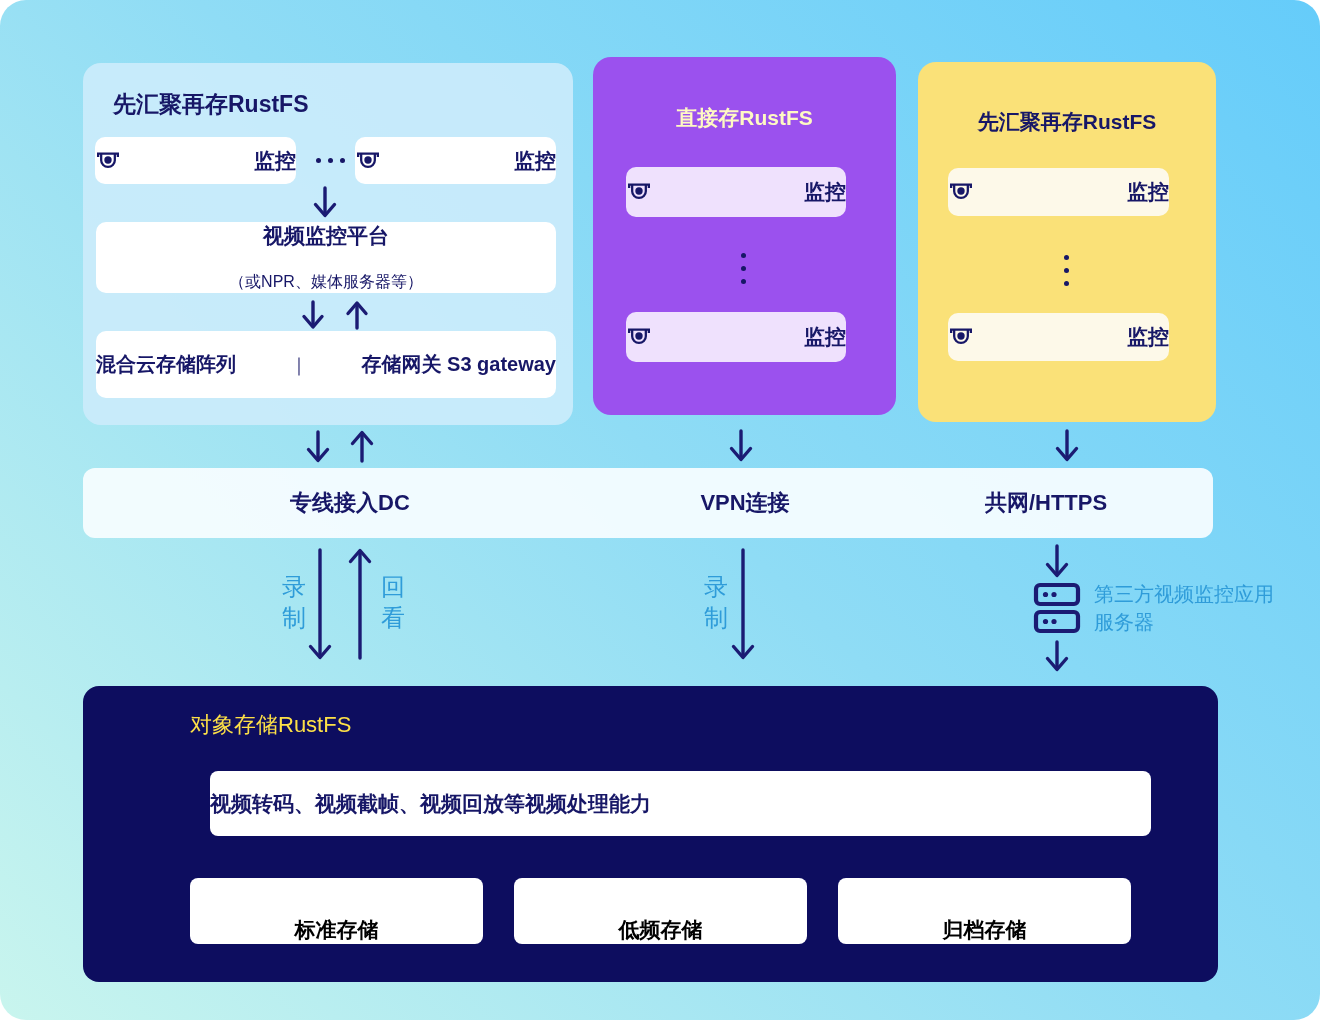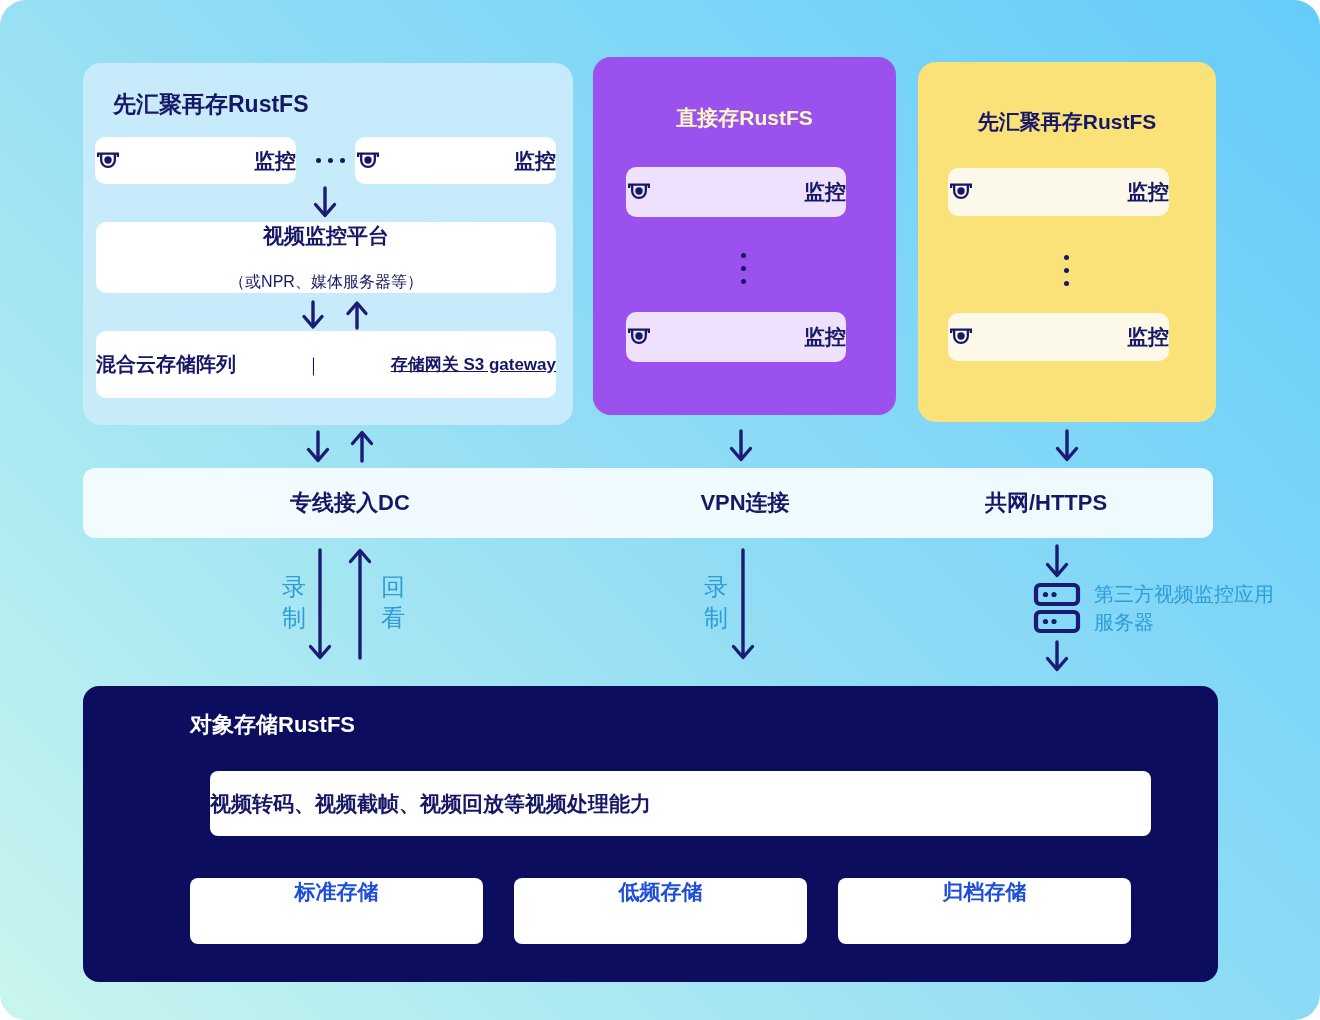"存储网关 S3 gateway" span.navy { font-size: 17px -> 20px; text-decoration: underline -> none }
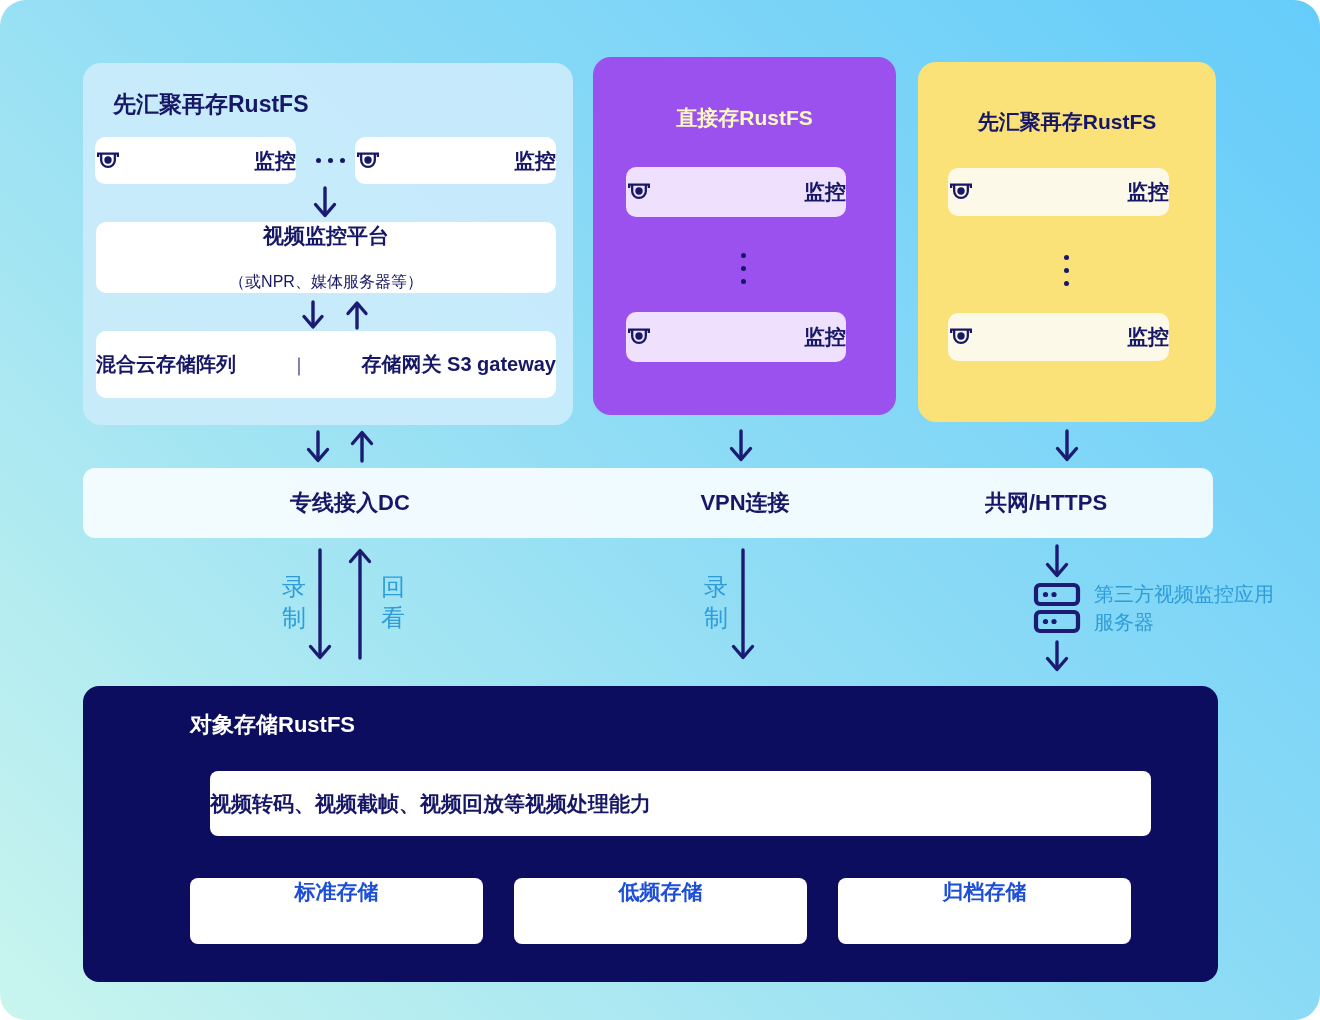"对象存储RustFS" div.abs { color: #ffffff -> #fde047; font-weight: 700 -> 400 }
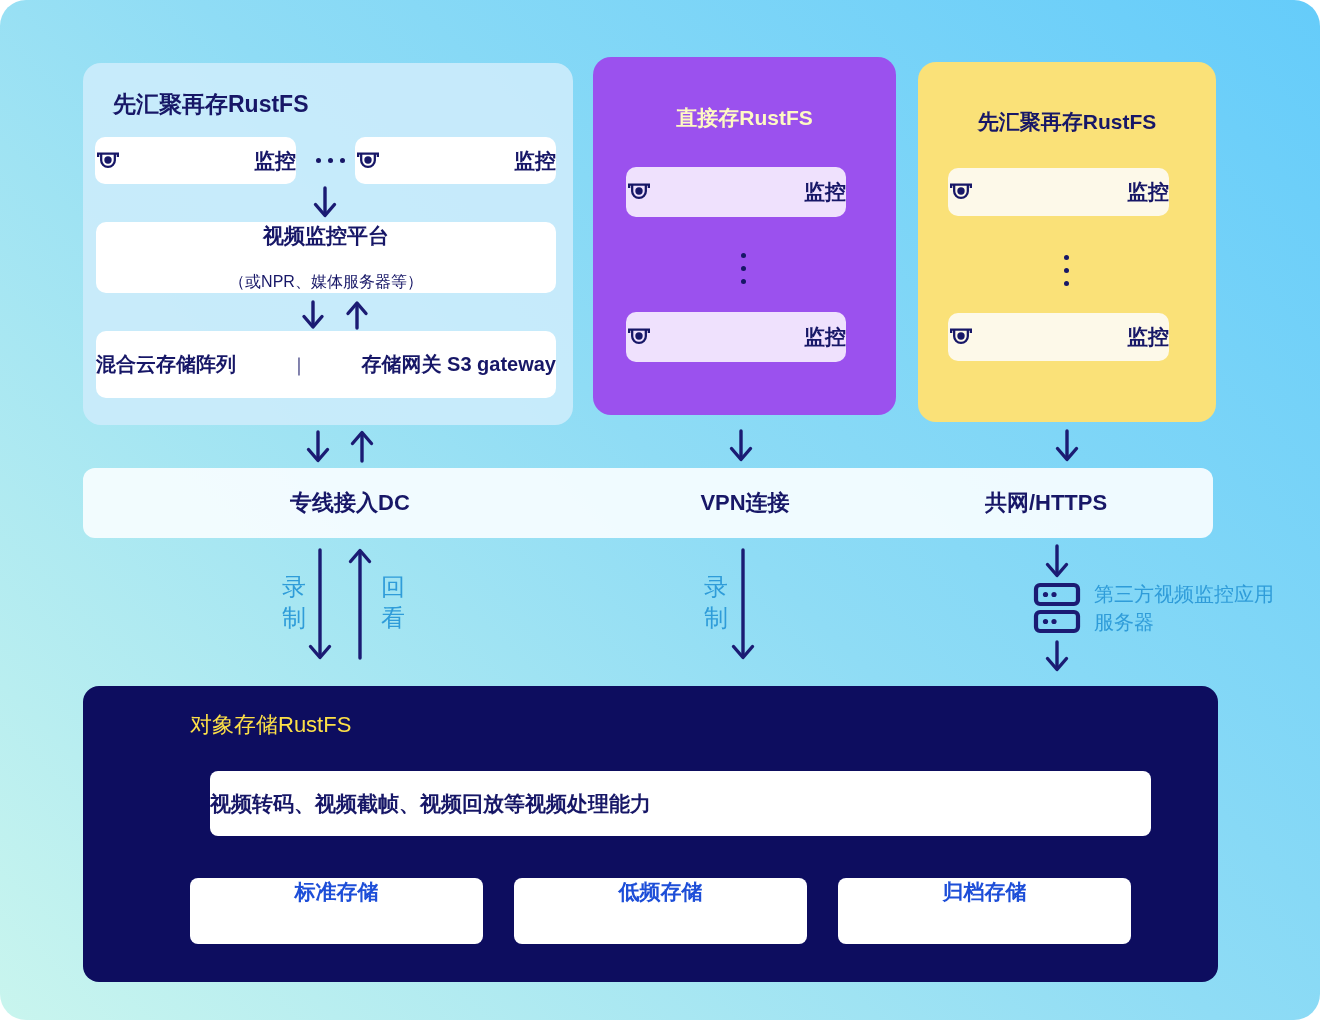"标准存储" .tierbox { align-items: flex-start -> flex-end; color: #1d4ed8 -> #000000 }
